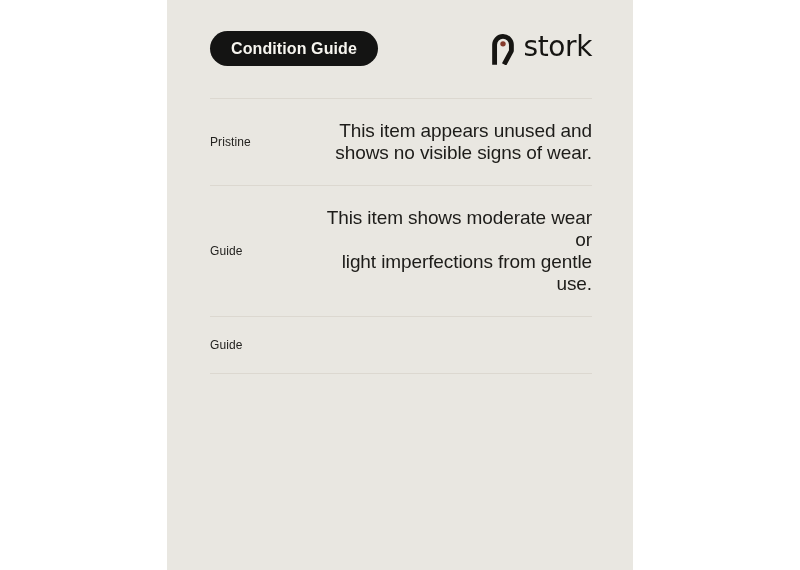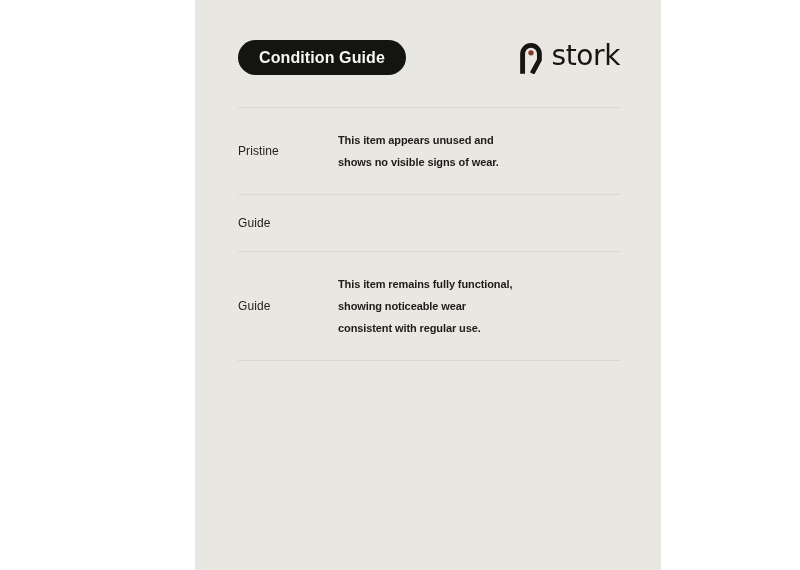"Condition Guide" .card { margin-left: 28px -> none; padding: 40px 41px 0 43px -> 31px 41px 0 43px }
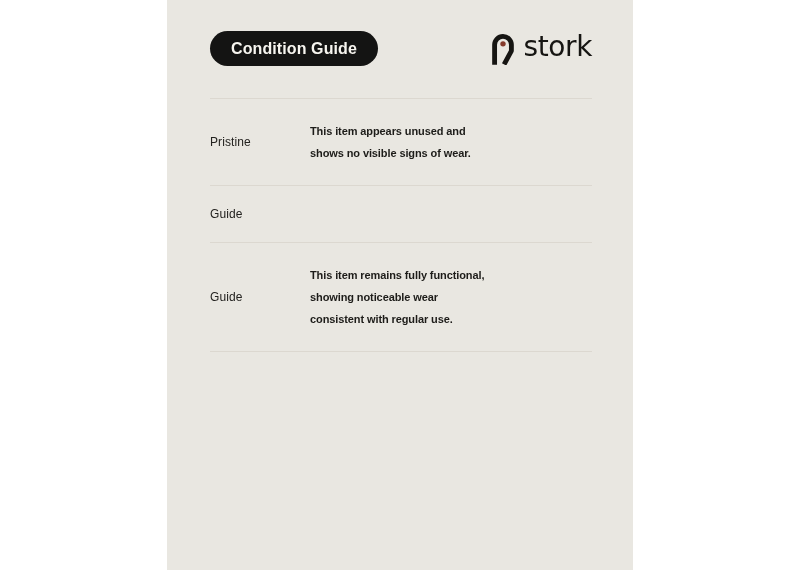"This item appears unused and" .row-desc { font-size: 11px -> 19px; font-weight: 700 -> 400; text-align: none -> right }
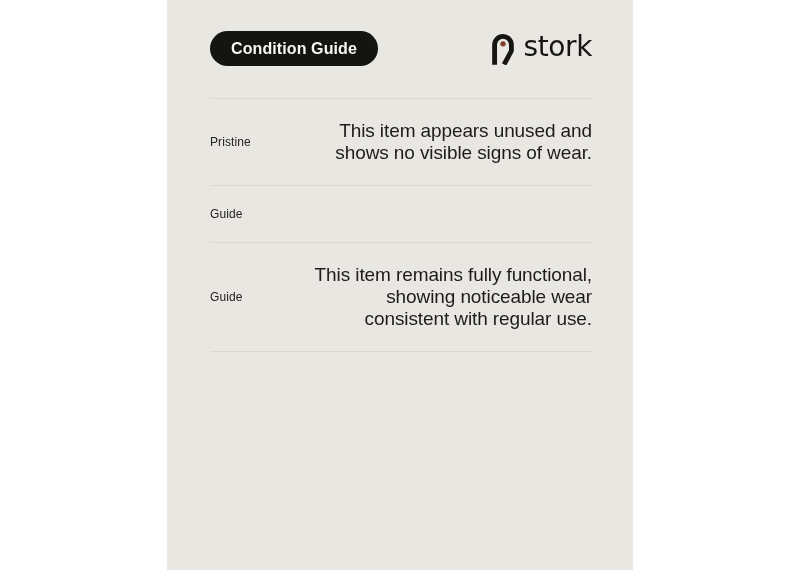"This item shows moderate wear" div.row-desc { html: none -> <div>This item shows moderate wear or light imperfections from gentle use.</div> }
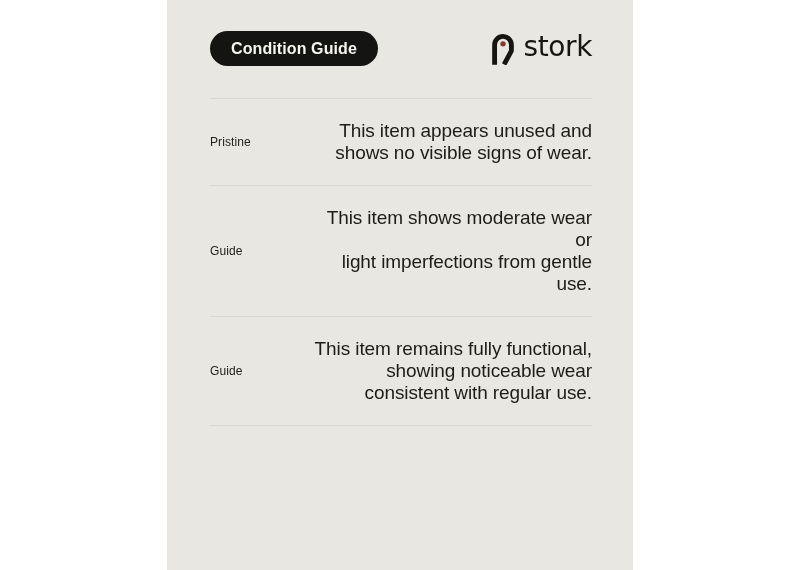"This item remains fully functional," div.row-desc { html: <div>This item remains fully functional, showing noticeable wear consistent with regular use.</div> -> none }
